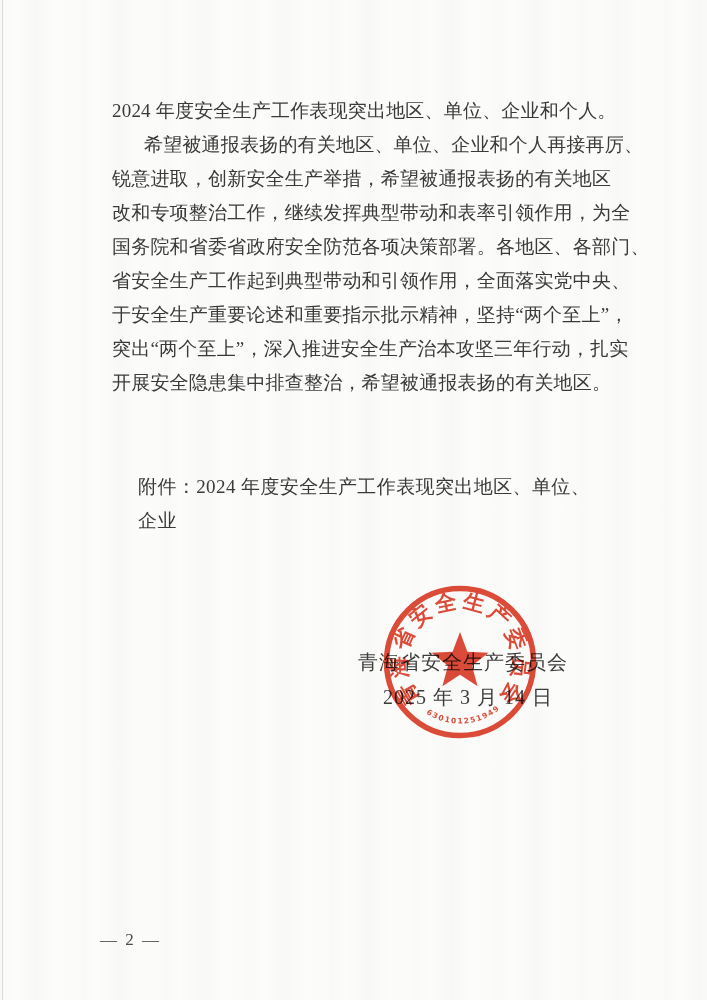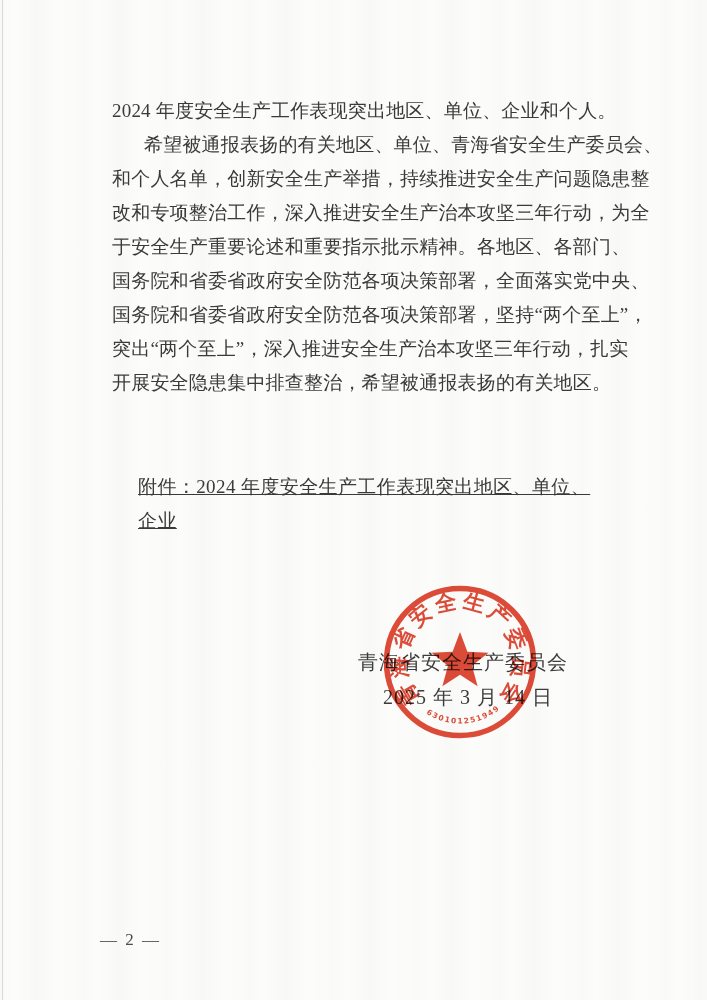"希望被通报表扬的有关地区、单位、青海省安全生产委员会、" div.body-line { text: 青海省安全生产委员会 -> 企业和个人再接再厉 }
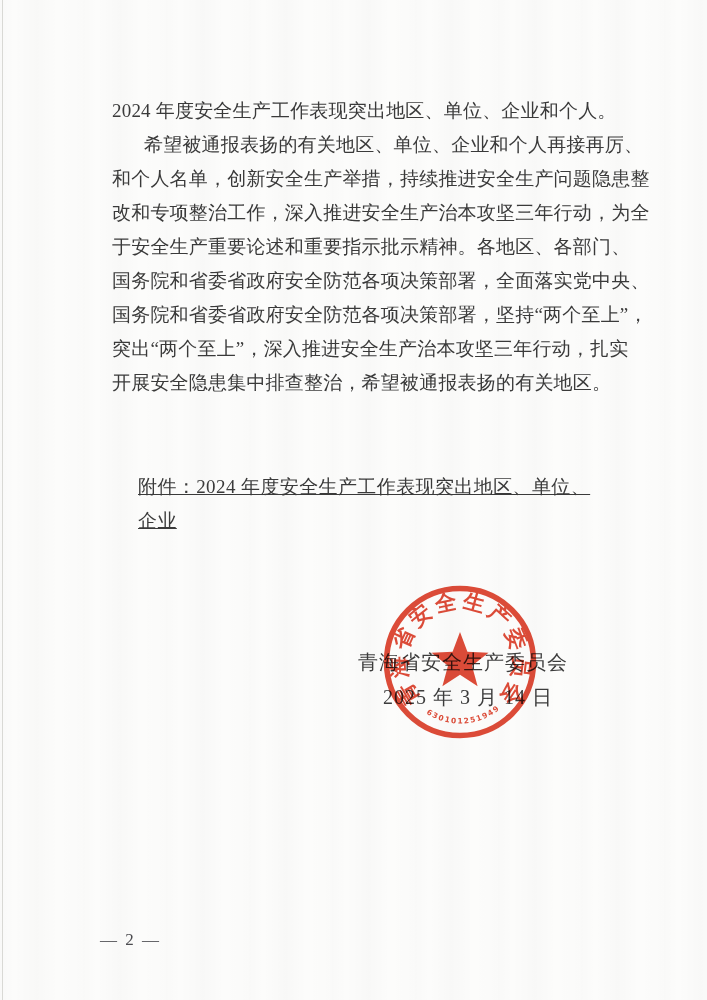"和个人名单，创新安全生产举措，持续推进安全生产问题隐患整" div.body-line { text: 和个人名单，创新安全生产举措，持续推进安全生产问题隐患整 -> 锐意进取，创新安全生产举措，希望被通报表扬的有关地区 }
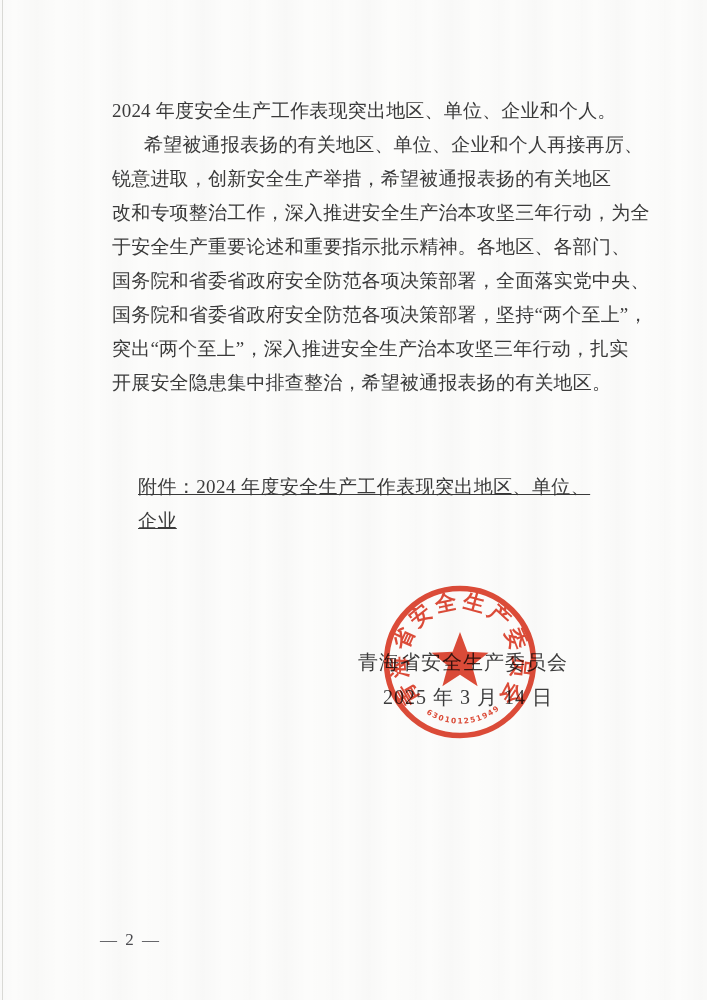"改和专项整治工作，深入推进安全生产治本攻坚三年行动，为全" div.body-line { text: 深入推进安全生产治本攻坚三年行动 -> 继续发挥典型带动和表率引领作用 }
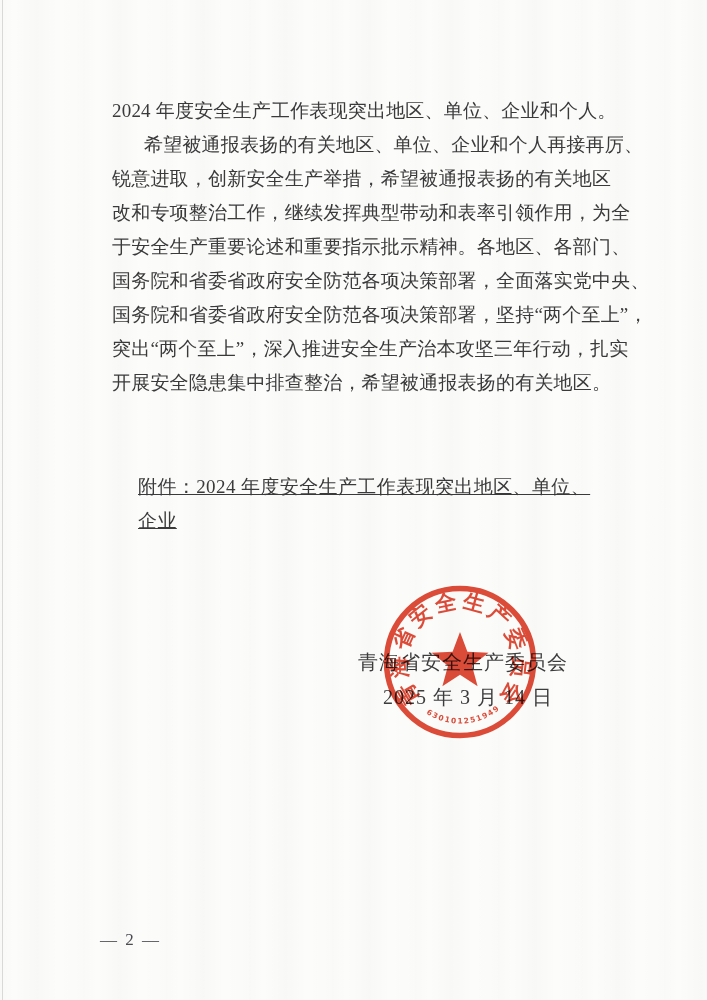"于安全生产重要论述和重要指示批示精神。各地区、各部门、" div.body-line { text: 于安全生产重要论述和重要指示批示精神 -> 国务院和省委省政府安全防范各项决策部署 }
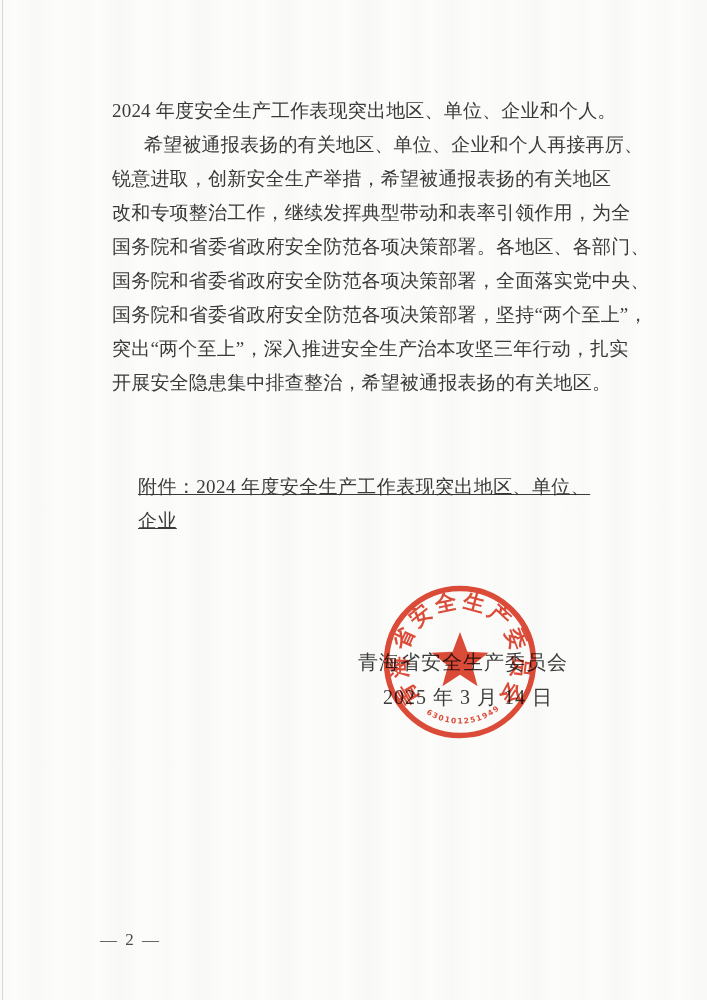"国务院和省委省政府安全防范各项决策部署，全面落实党中央、" div.body-line { text: 国务院和省委省政府安全防范各项决策部署 -> 省安全生产工作起到典型带动和引领作用 }
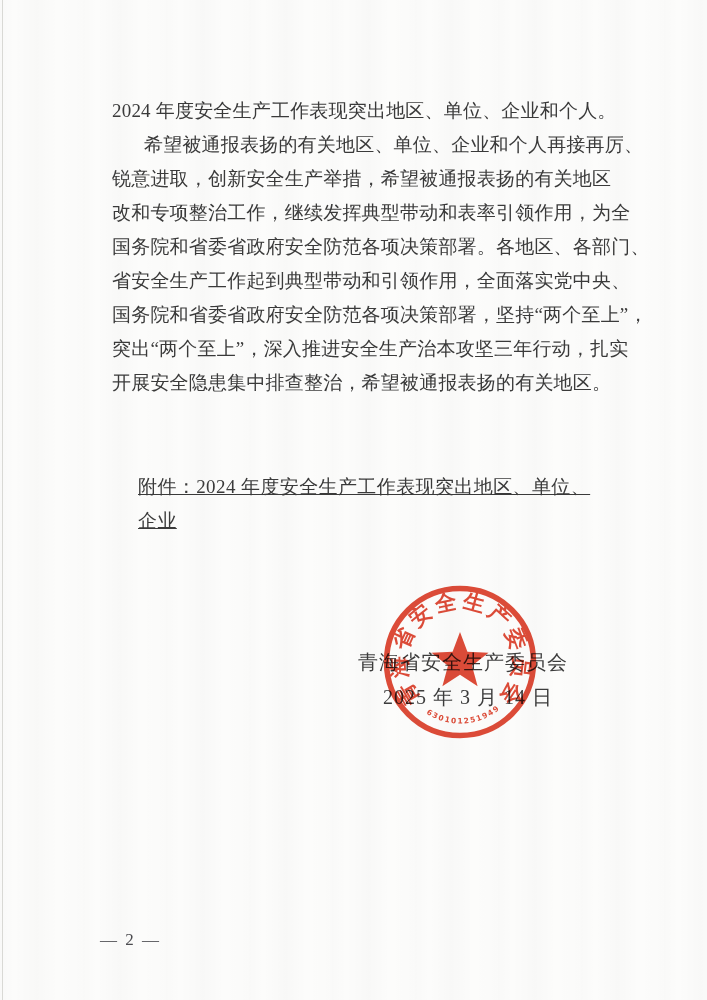"国务院和省委省政府安全防范各项决策部署，坚持“两个至上”，" div.body-line { text: 国务院和省委省政府安全防范各项决策部署 -> 于安全生产重要论述和重要指示批示精神 }
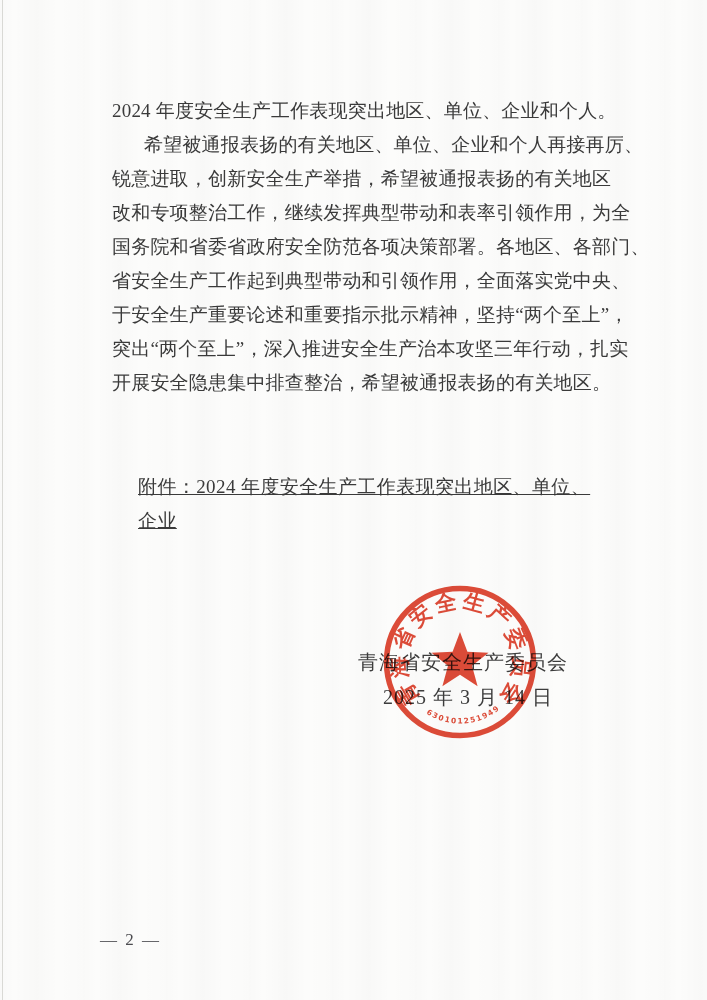"附件：2024 年度安全生产工作表现突出地区、单位、企业" .attachment { text-decoration: underline -> none }
